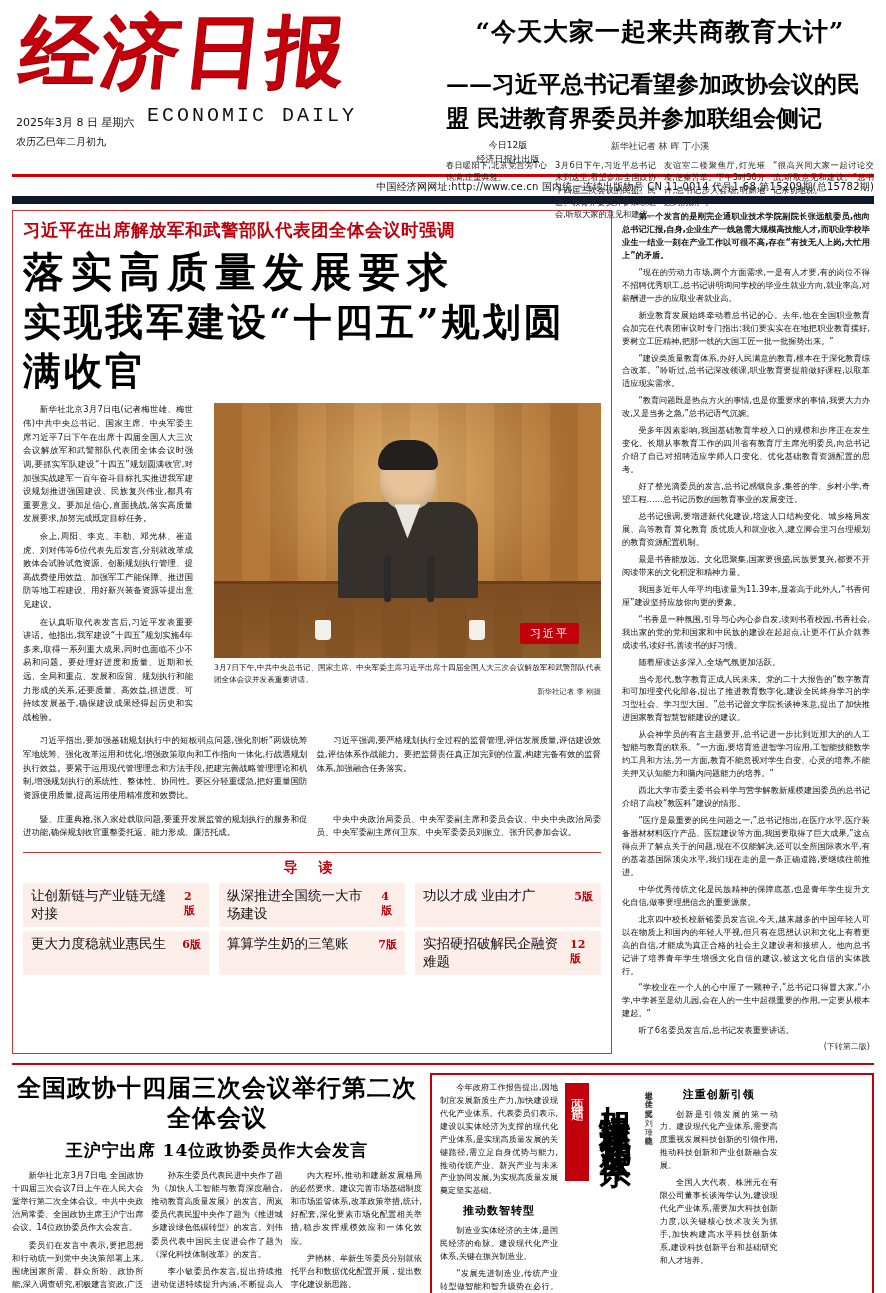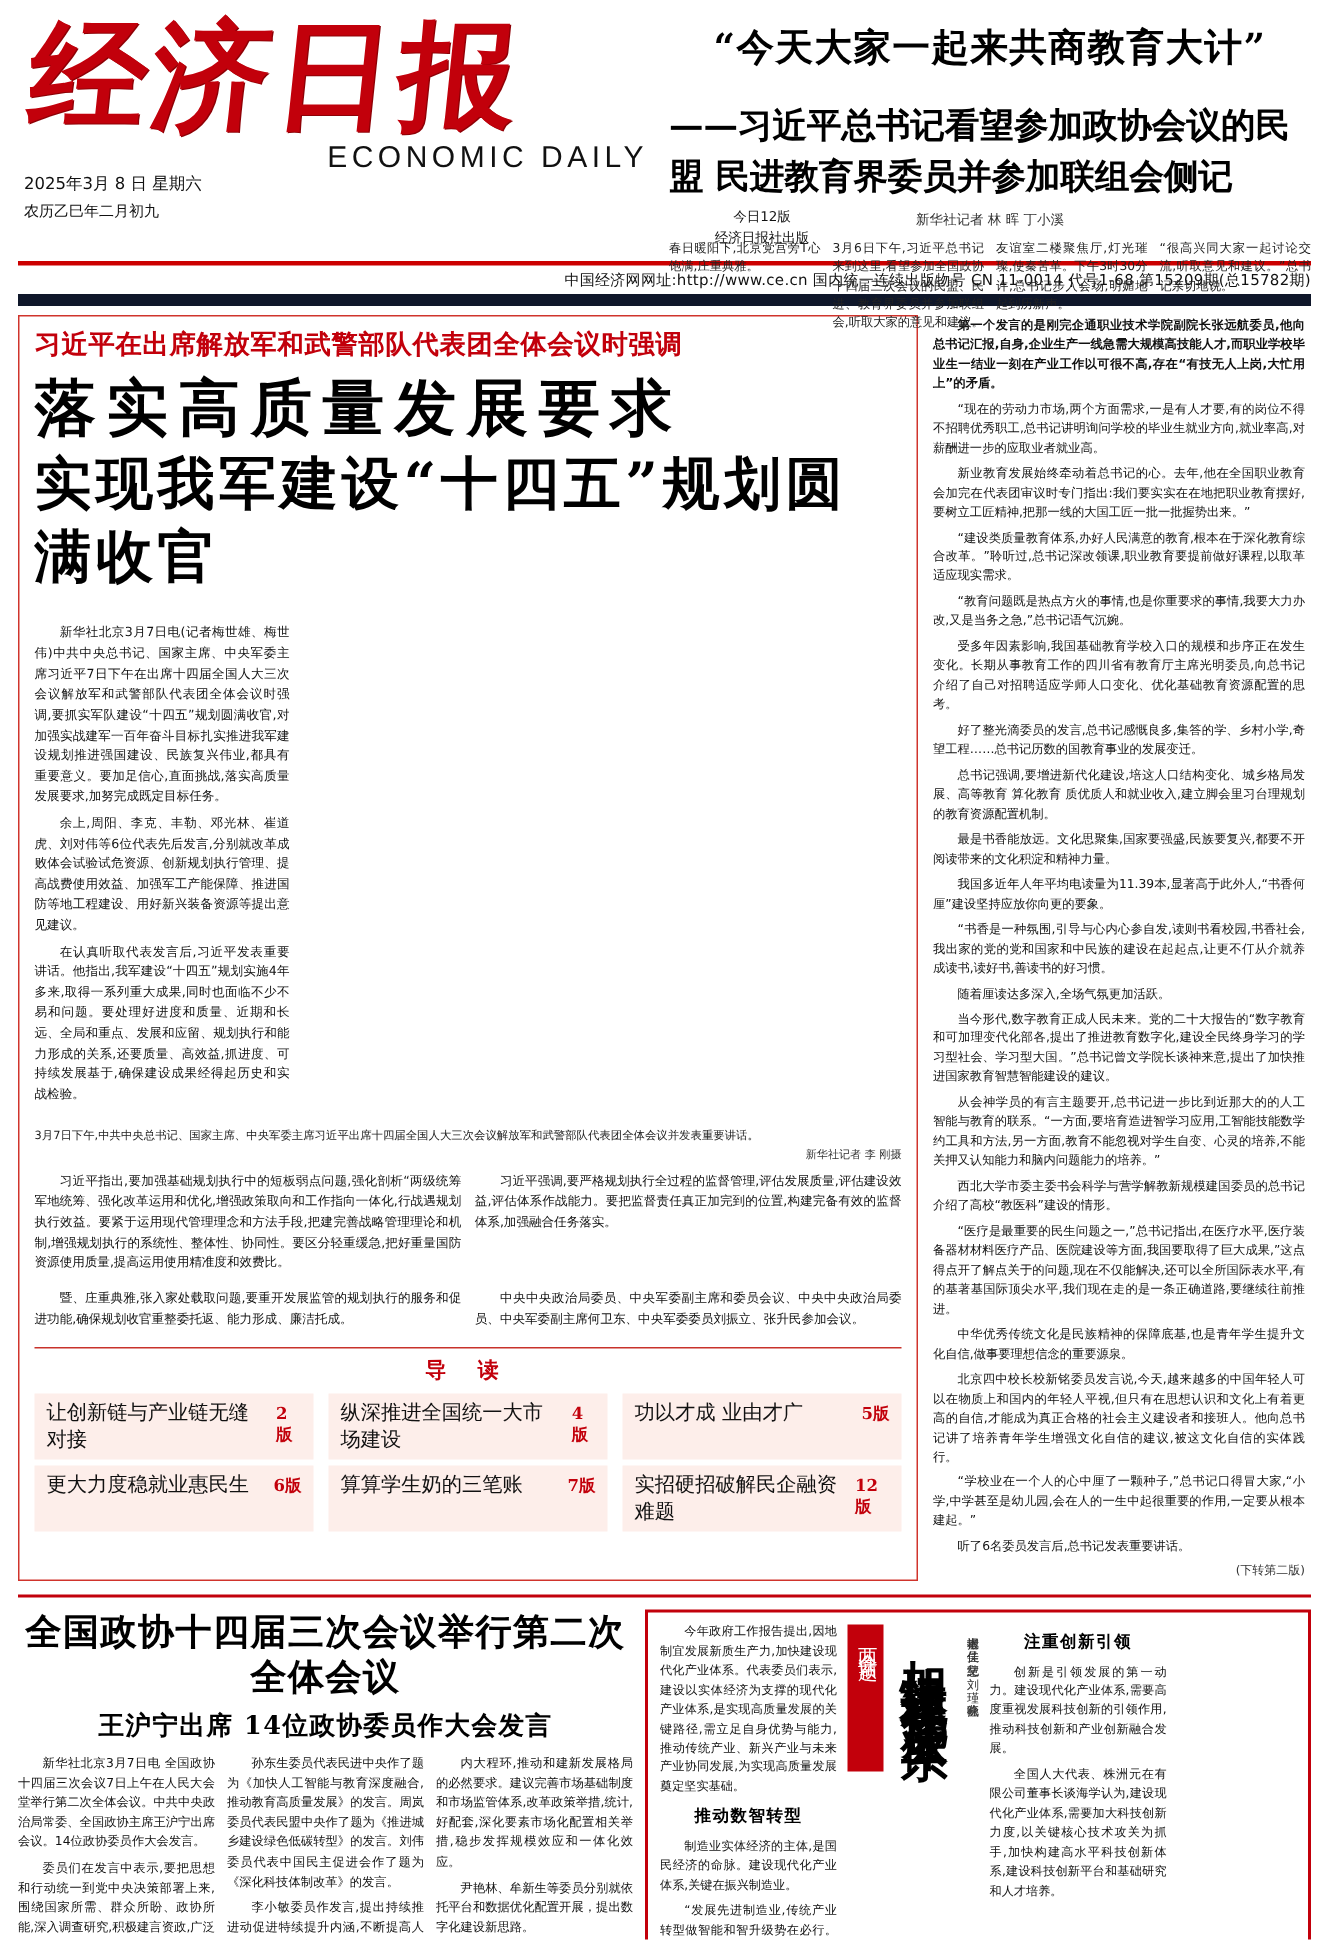"ECONOMIC DAILY" .logo-en { font-family: Liberation Sans, sans-serif -> Liberation Mono, monospace; margin-top: 2px -> 12px; text-align: right -> center }
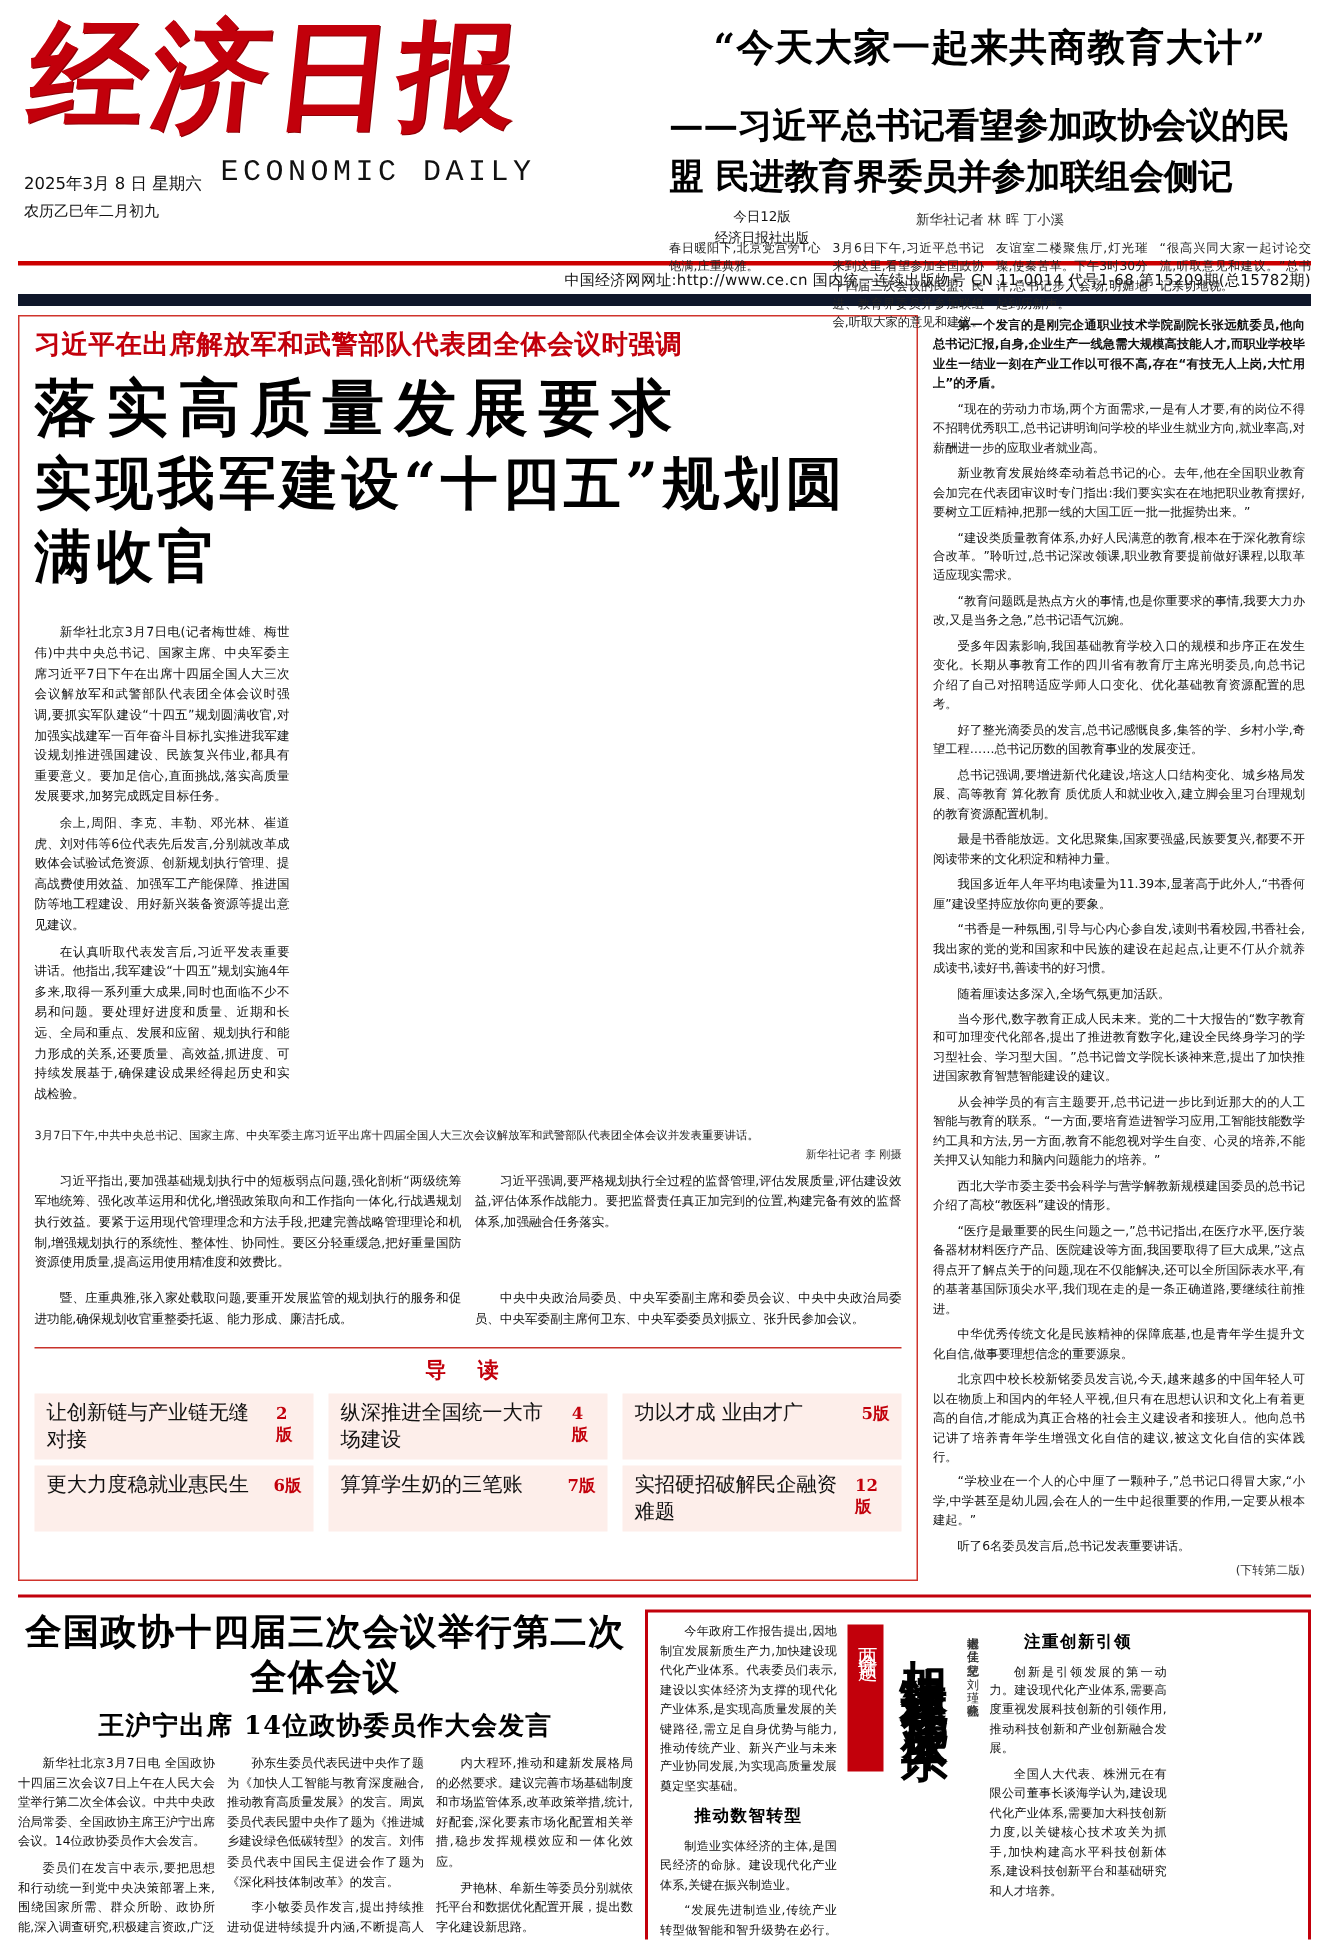"新华社北京3月7日电(记者梅世雄、梅世伟)中共中央总书记、国家主席、中央军委主席" .lead-body { flex-direction: column -> none; gap: 7px -> 21px; margin-top: 20px -> 8px }
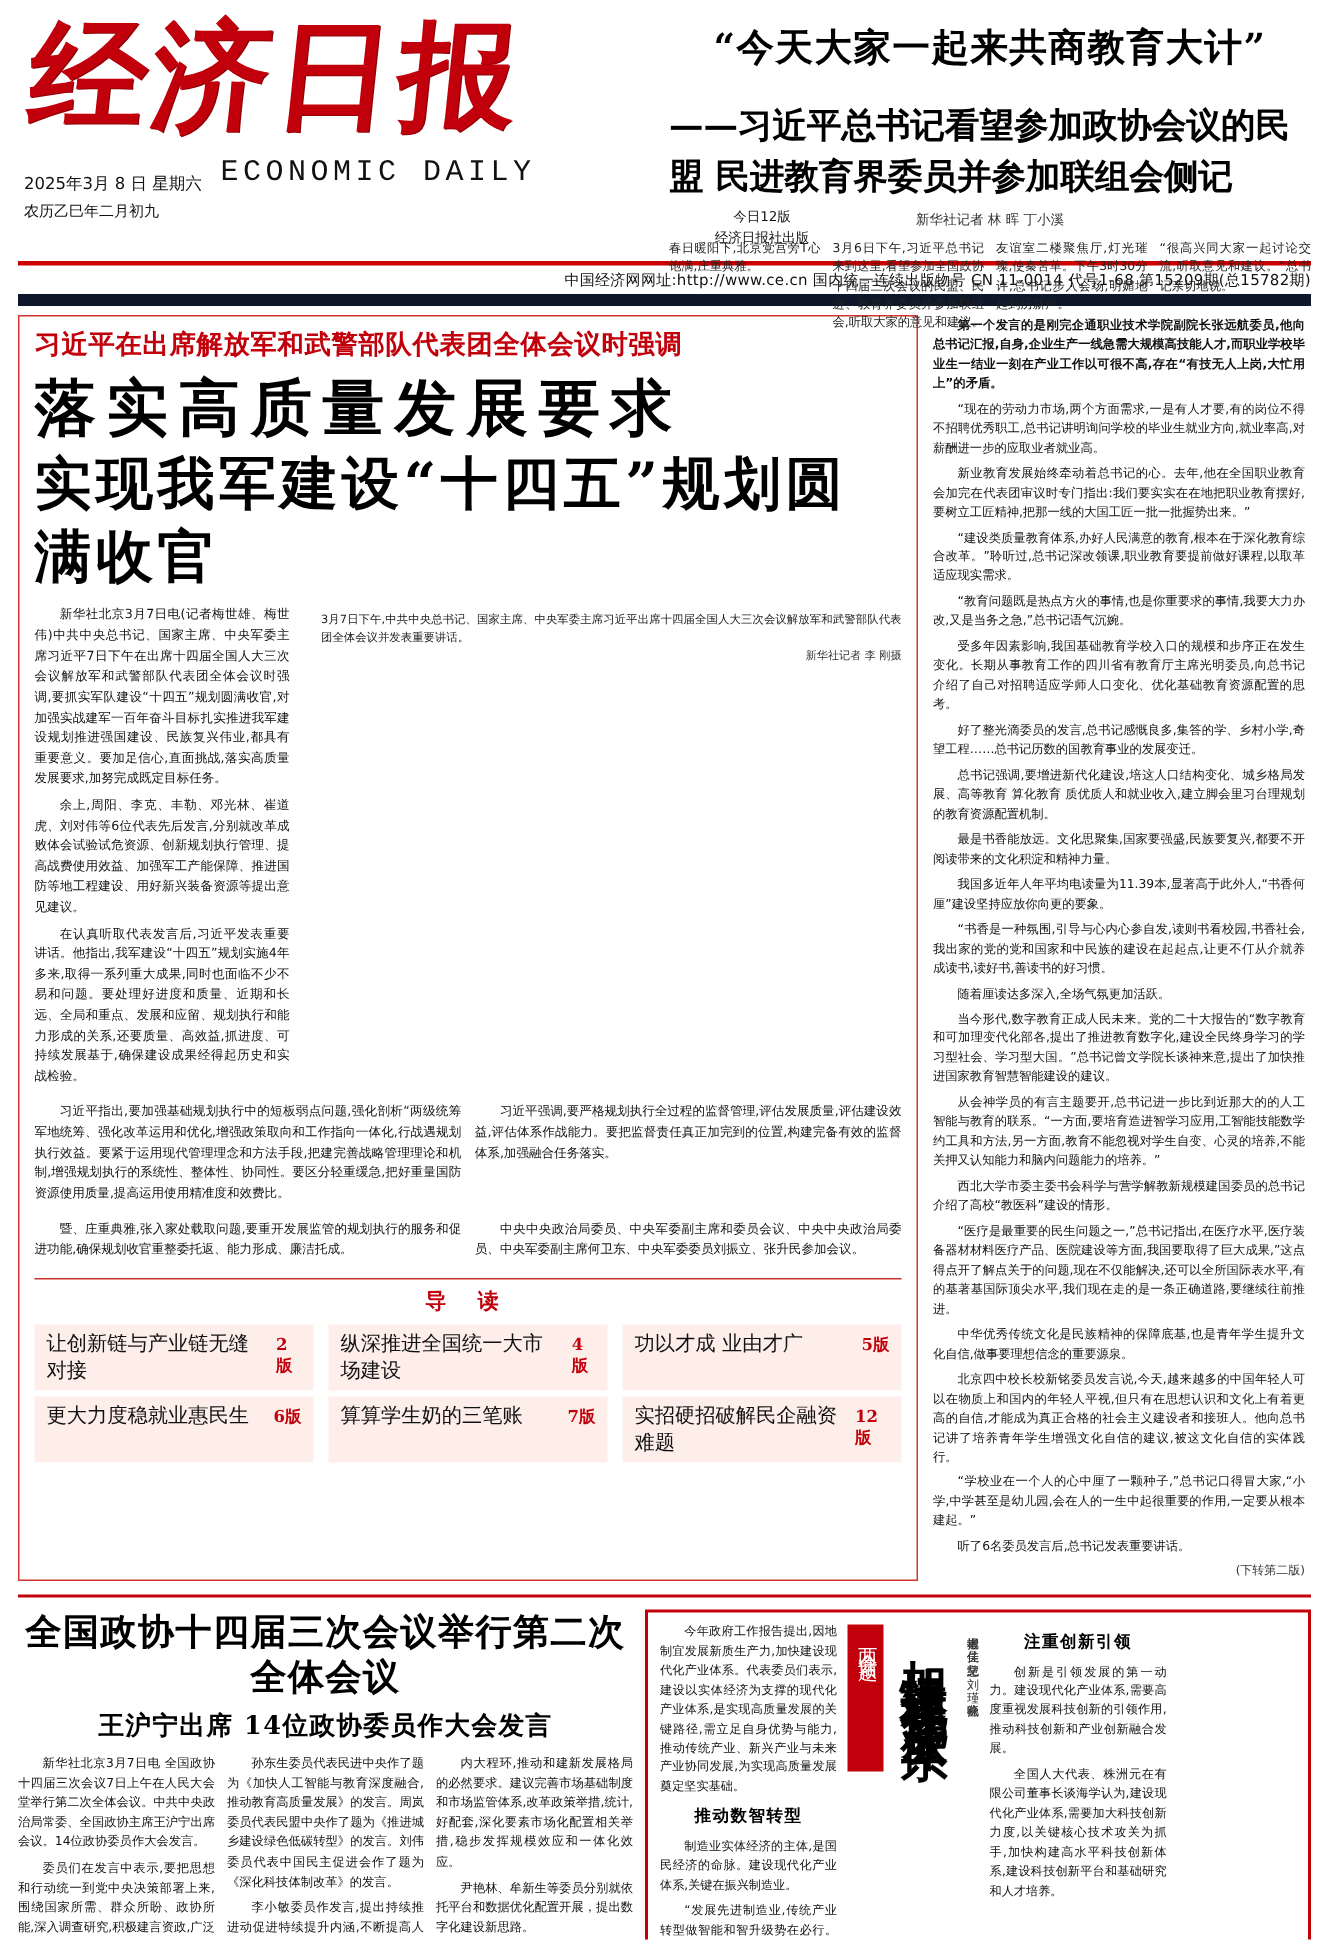"习近平" div.photo { html: none -> <div> <div></div> <div></div> <div> <div></div> <div></div> <div></div> <div></div> </div> <div></div> <div></div> <div></div> <div></div> <div>习近平</div> </div> }
